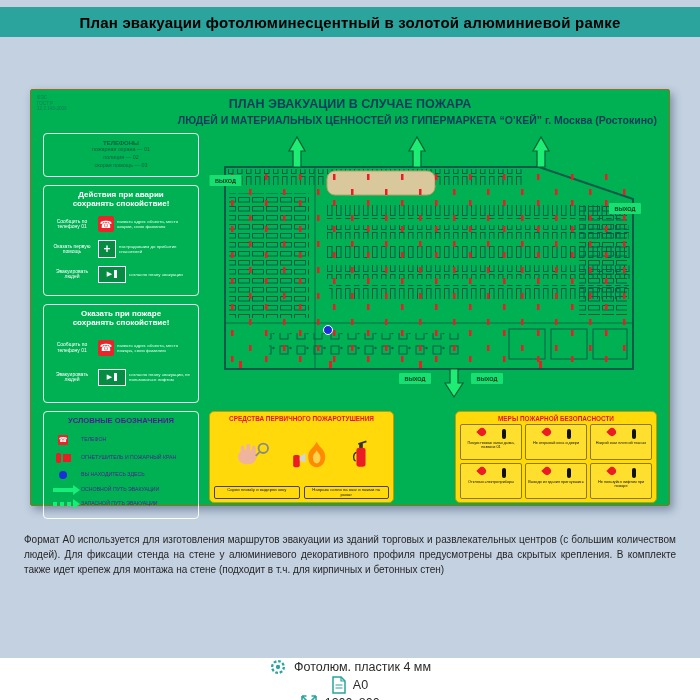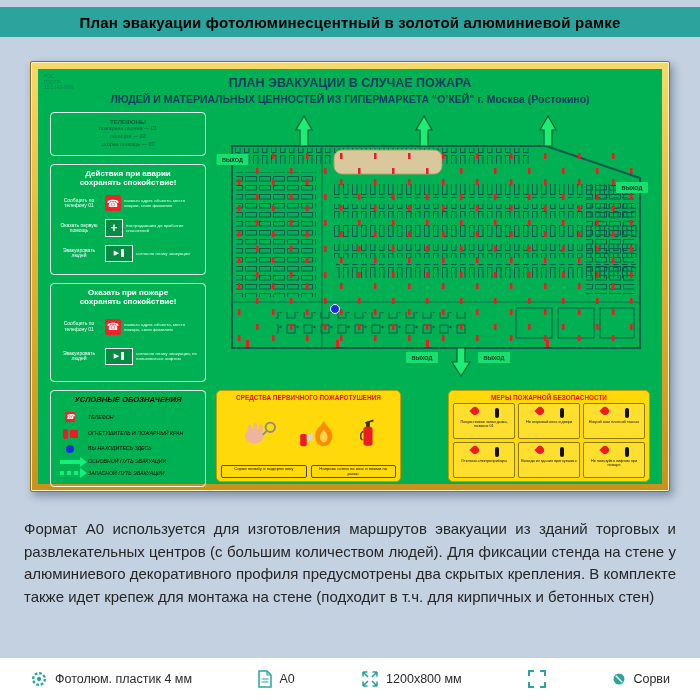"ПЛАН ЭВАКУАЦИИ В СЛУЧАЕ ПОЖАРА" .frame { margin: 24px auto 0 -> 52px auto 0; padding: 7px -> none }
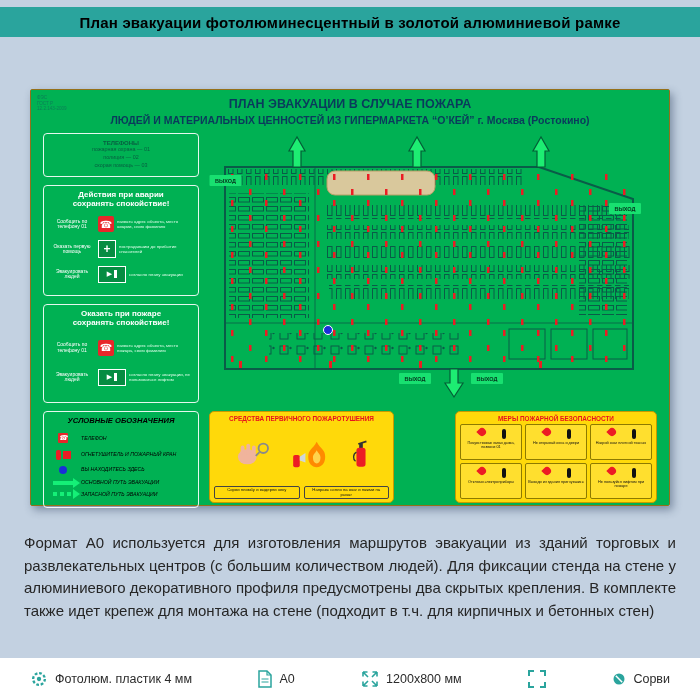"ЛЮДЕЙ И МАТЕРИАЛЬНЫХ ЦЕННОСТЕЙ ИЗ" .b-title2 { text-align: center -> right }
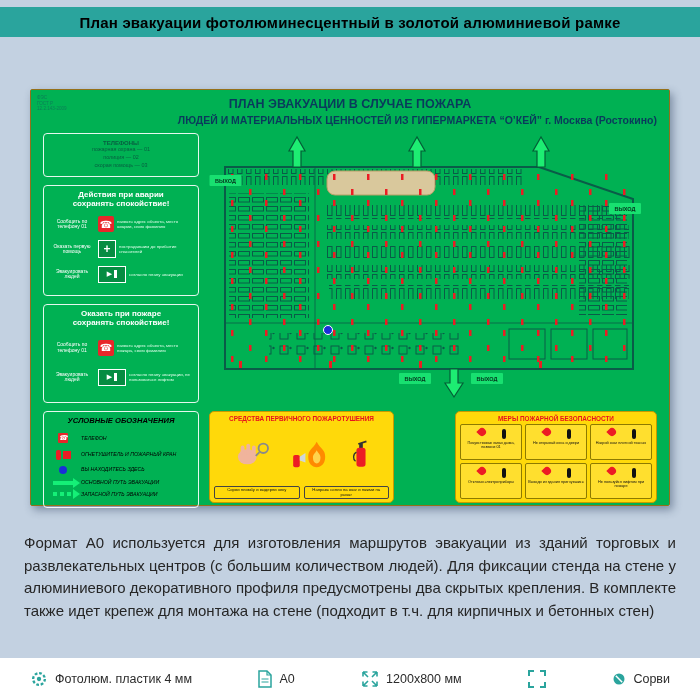"УСЛОВНЫЕ ОБОЗНАЧЕНИЯ" .legendbox { color: #000000 -> #4c1d95; font-style: italic -> none; height: 97px -> 108px }
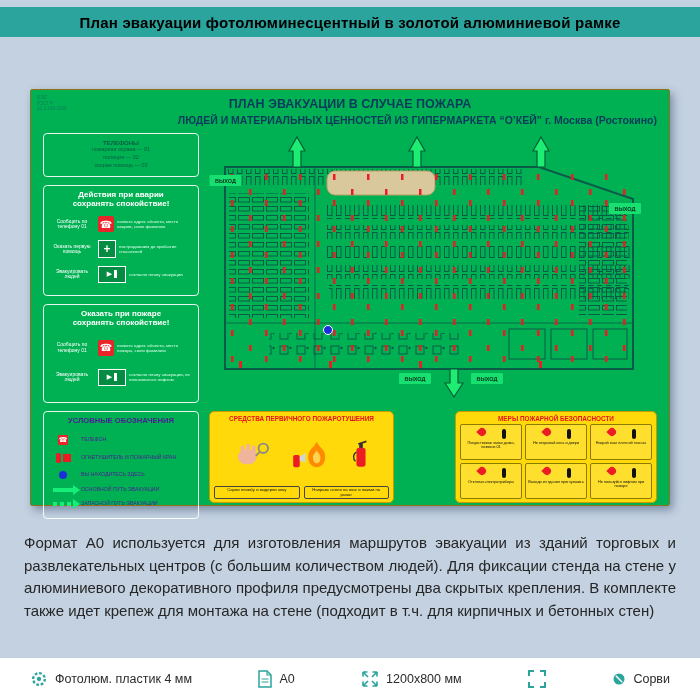"Формат А0 используется для изготовления" .desc { font-size: 15px -> 10px }
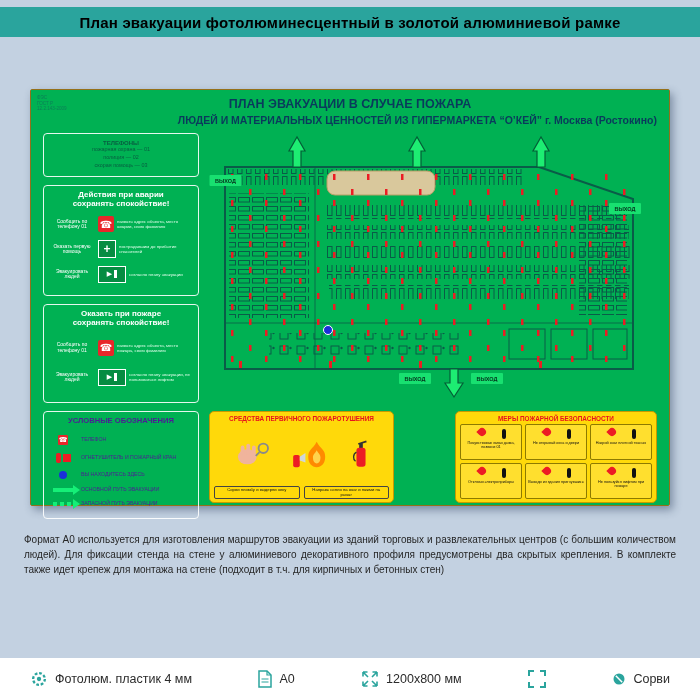"Фотолюм. пластик 4 мм" .specbar { flex-direction: none -> column }
